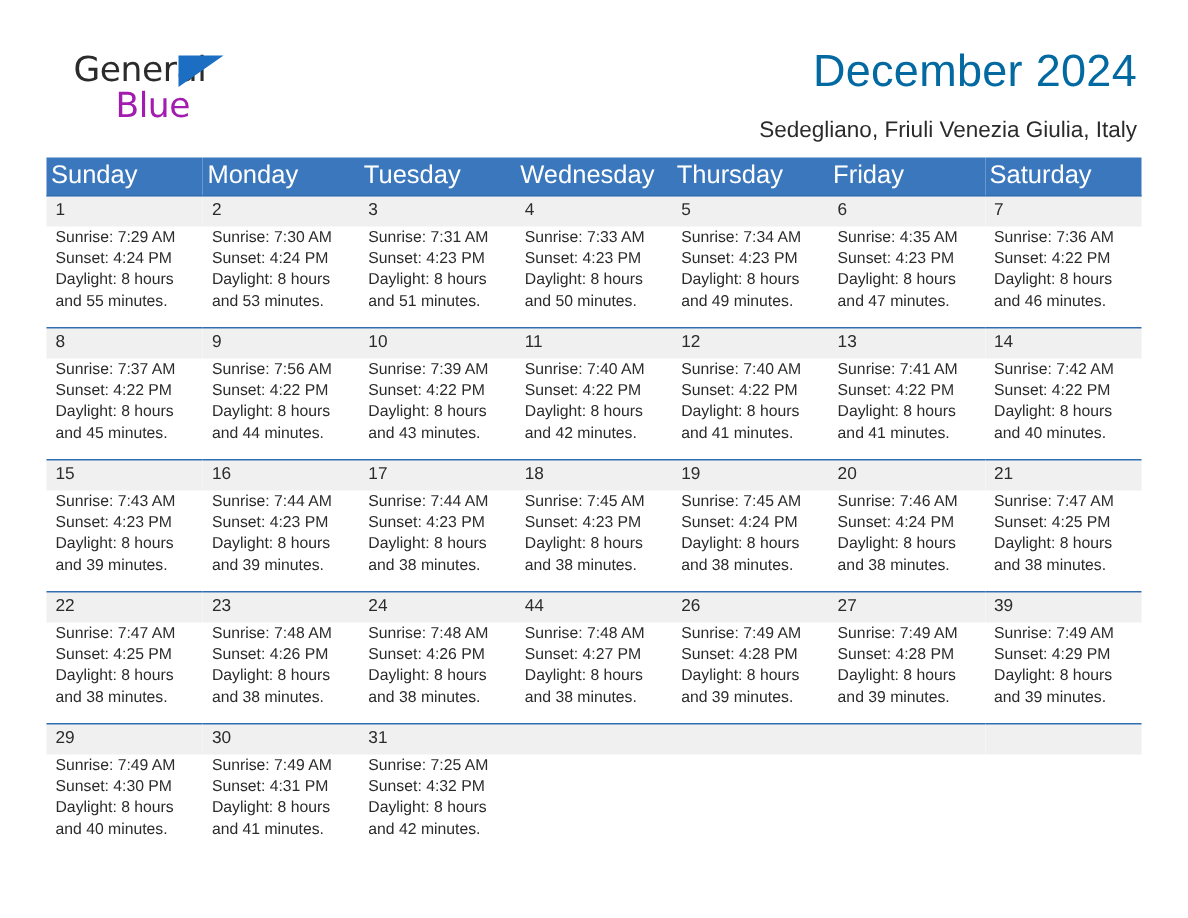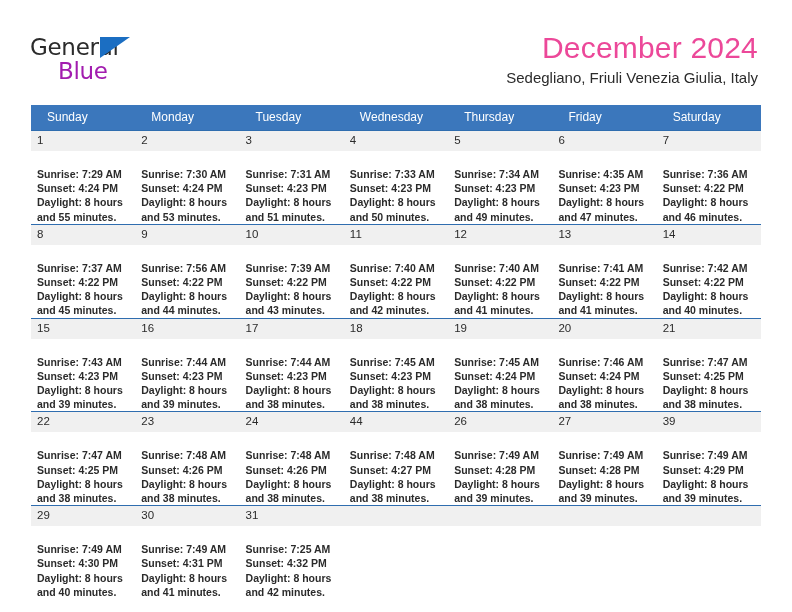"General" .brand { left: 30px -> 49px }
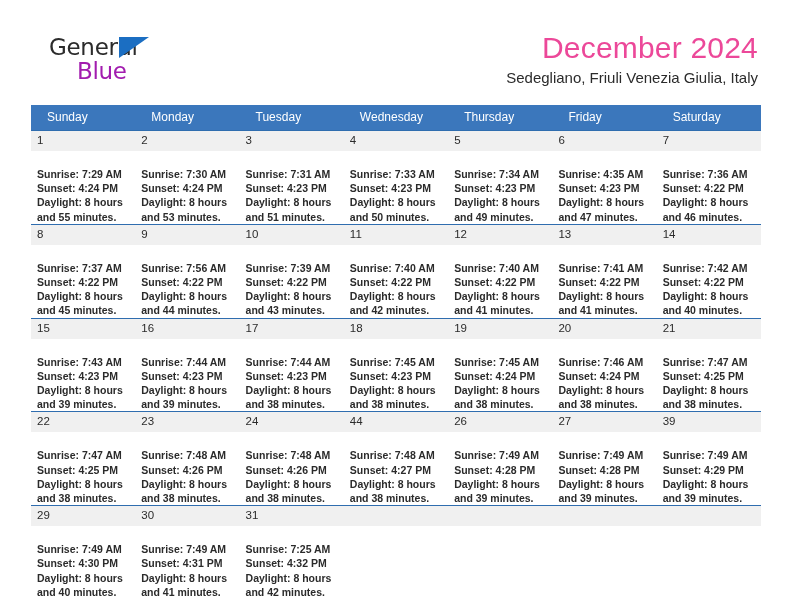"December 2024" .cal-title { color: #ec4899 -> #0369a1 }
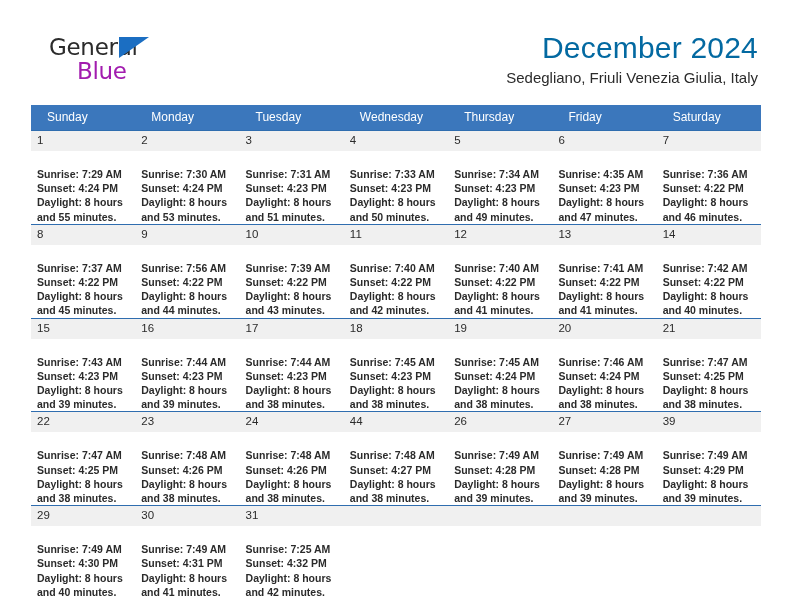"Sedegliano, Friuli Venezia Giulia, Italy" .cal-subtitle { margin-top: 2px -> 11px }
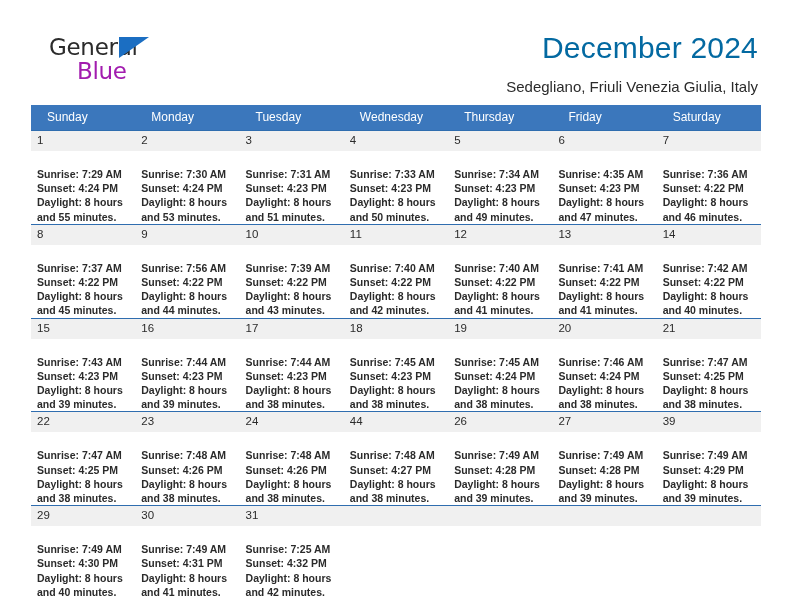"Sunday" .cal th { font-size: 12px -> 17px; padding: 5px 0 6px 16px -> 5px 0 6px 3px }
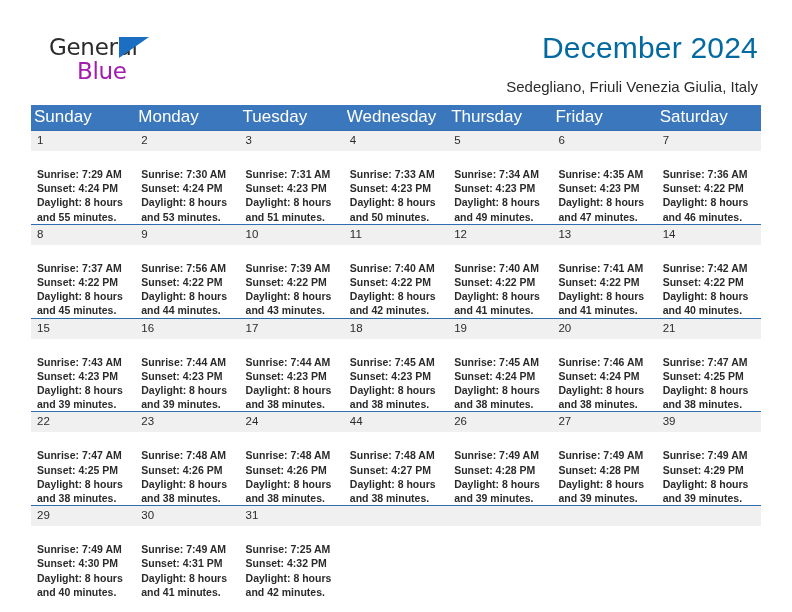"Sunrise: 7:29 AM" .info { font-weight: bold -> none; padding: 16px 6px 0 6px -> 0 6px 0 6px }
